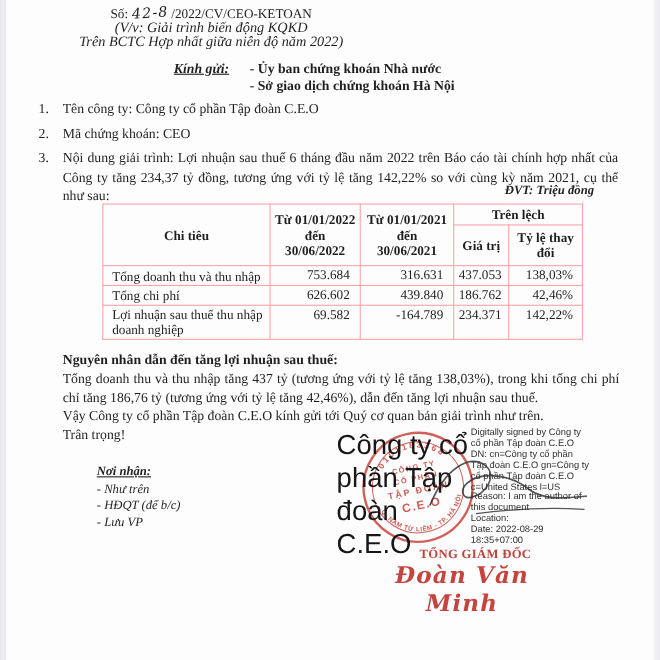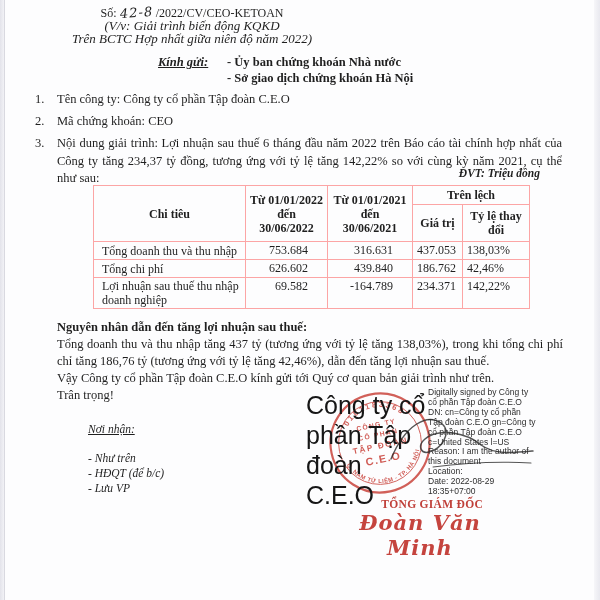"753.684" td.num { padding-right: 19px -> 9px }
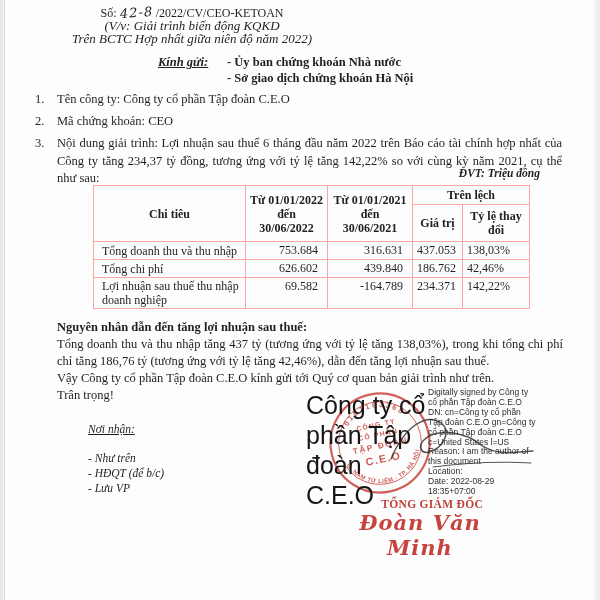"138,03%" td.num5 { text-align: left -> right }
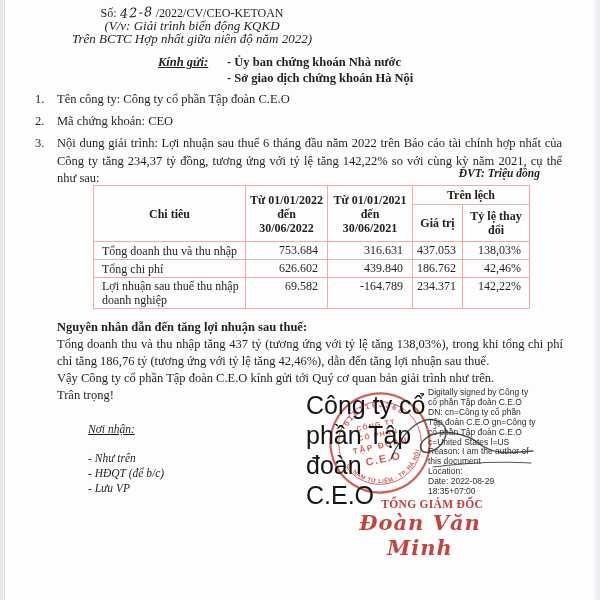"Nơi nhận:" .noinhan .h { font-weight: normal -> bold; margin-bottom: 14px -> 1px }
